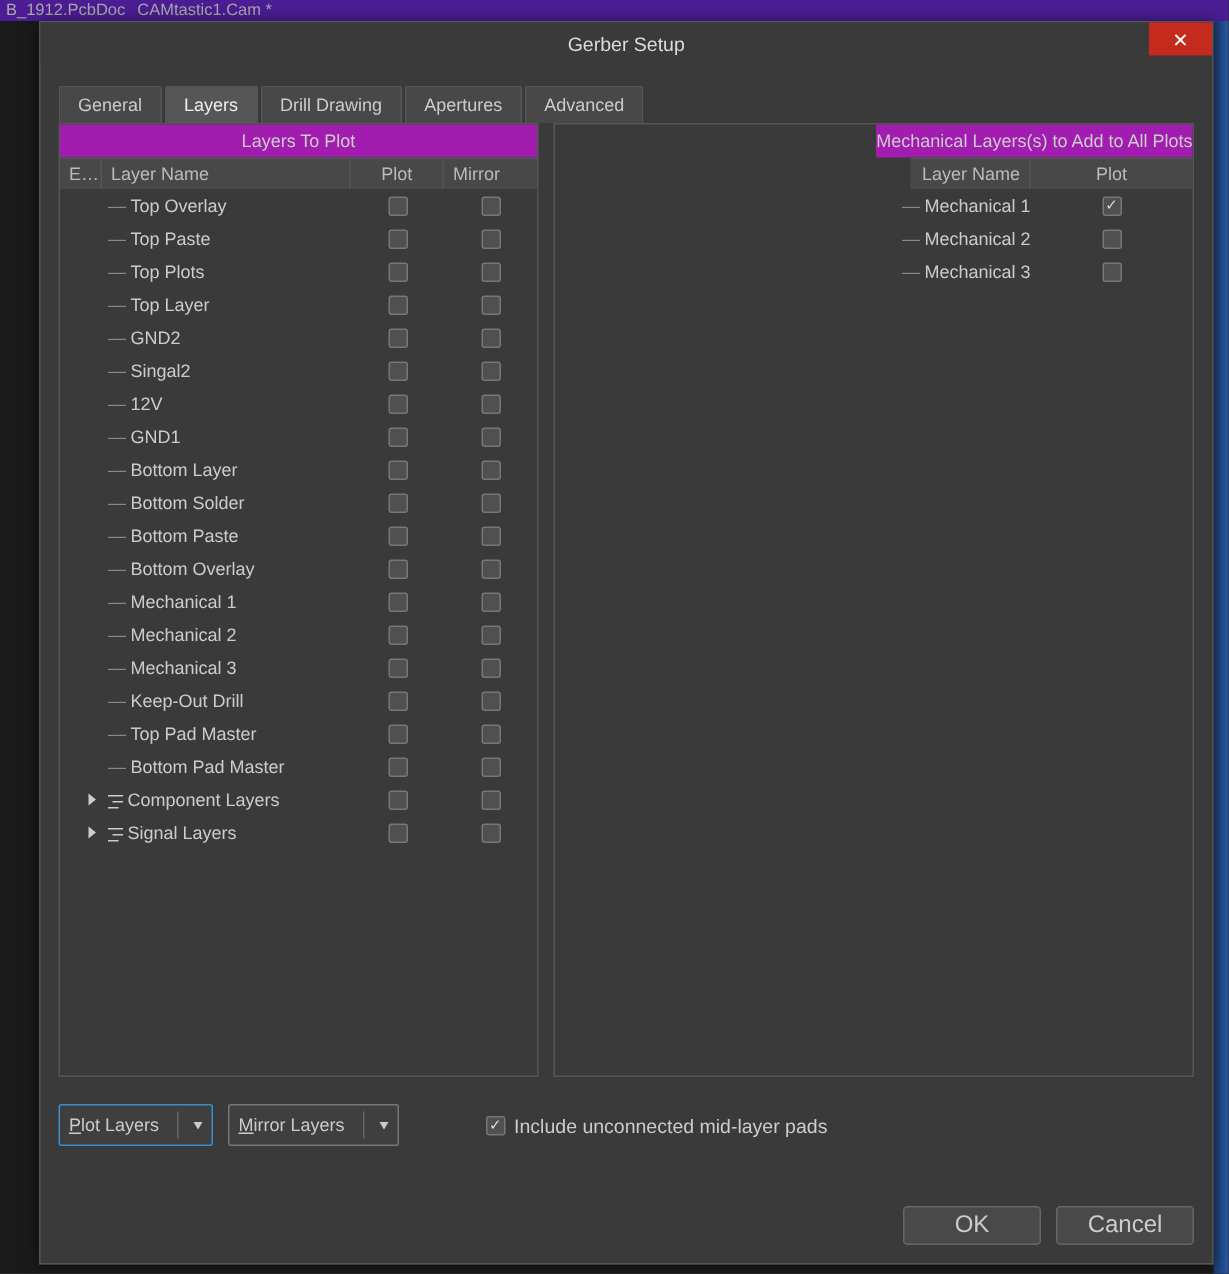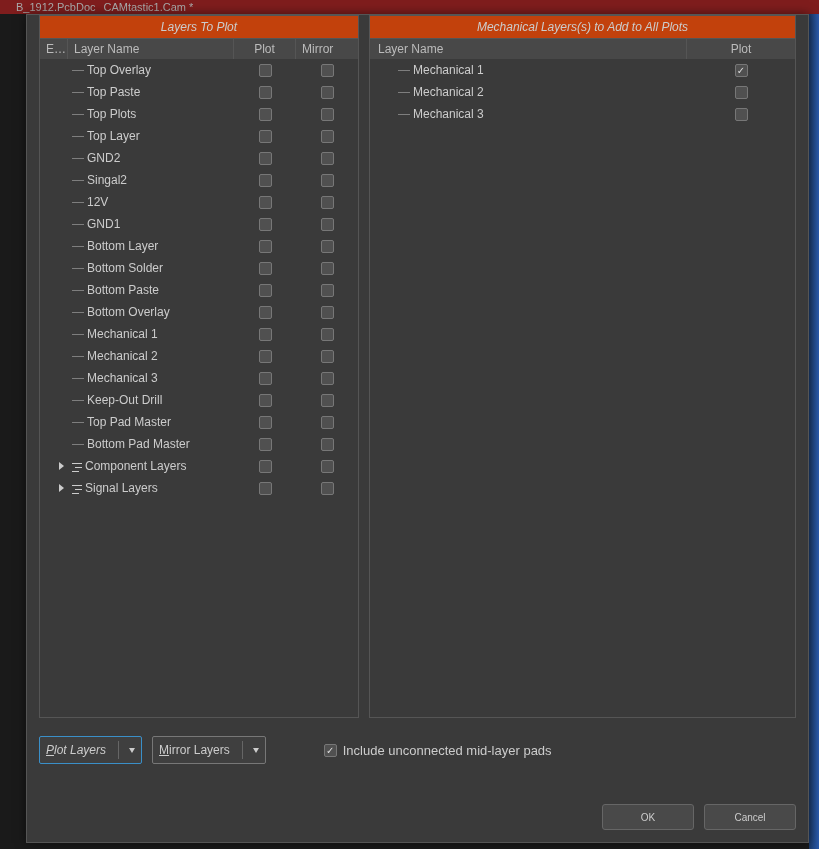"B_1912.PcbDoc" .bg-tabs { background: #7f1d1d -> #4c1d95; padding-left: 16px -> 4px }
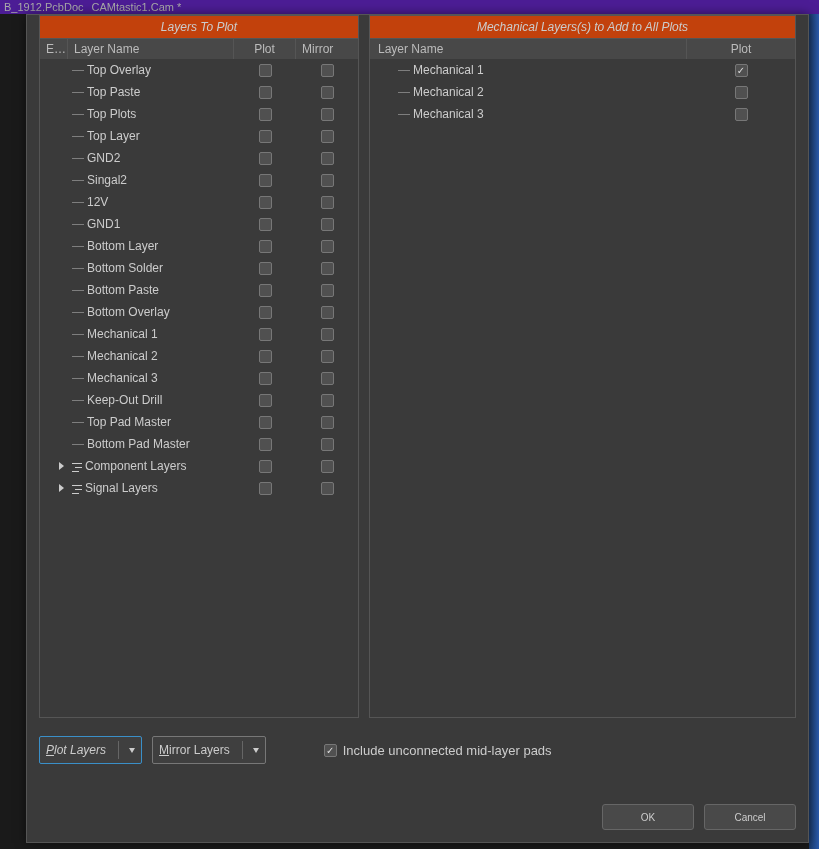"Gerber Setup" div.titlebar { html: none -> <div> <span>Gerber Setup</span> <div>✕</div> </div> }
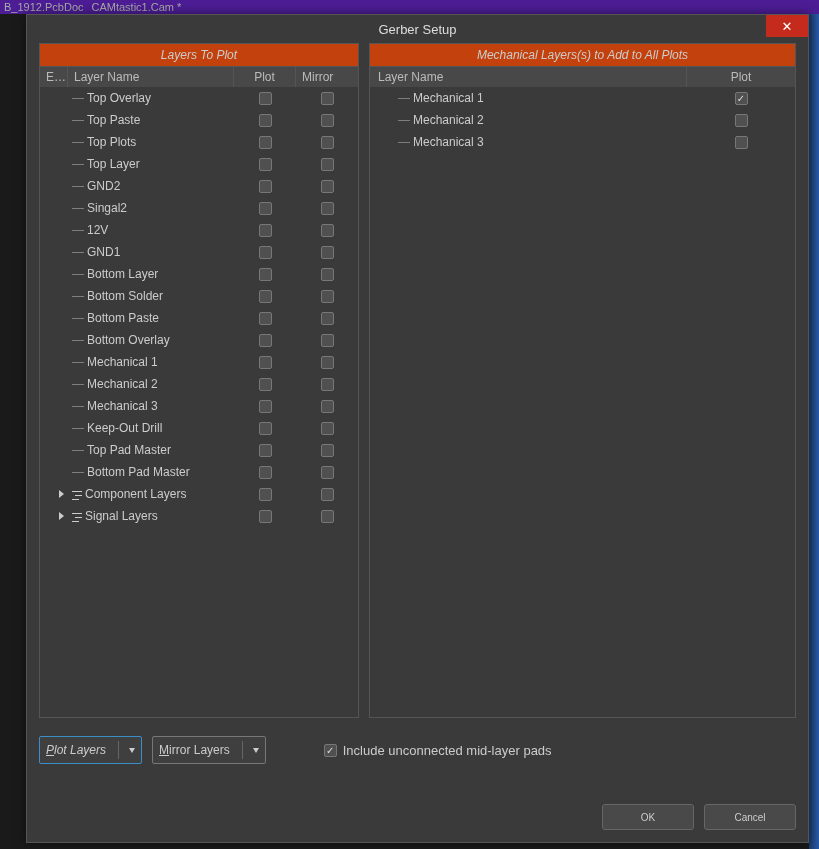"General" div.tabs { html: none -> <div> <div>General</div> <div>Layers</div> <div>Drill Drawing</div> <div>Apertures</div> <div>Advanced</div> </div> }
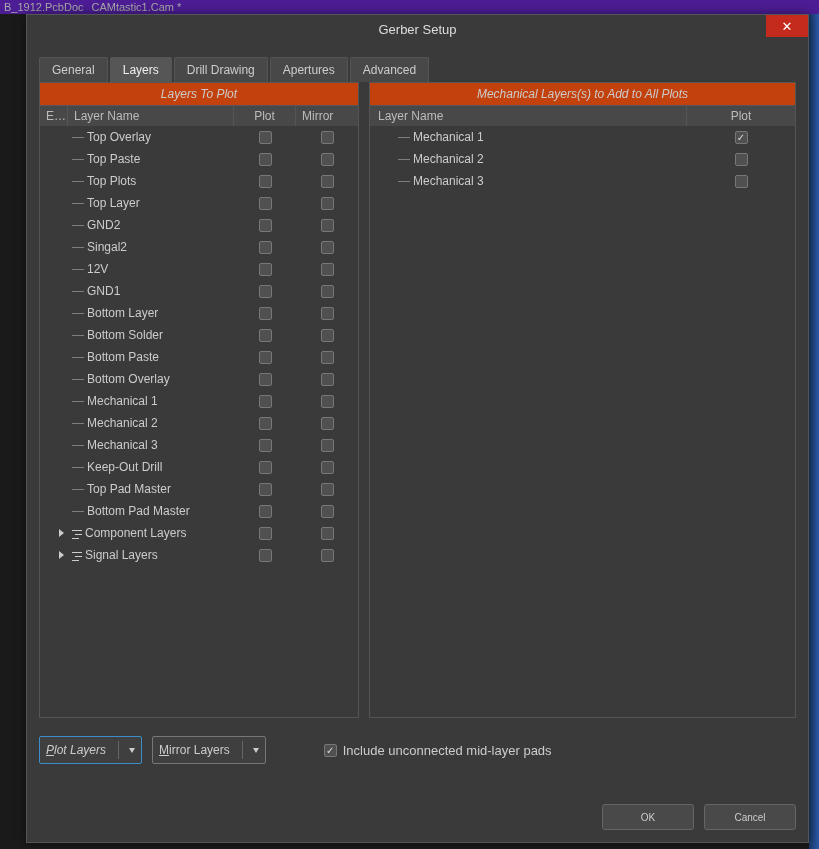"Layers To Plot" .panel-title { background: #c2410c -> #a21caf; font-style: italic -> none }
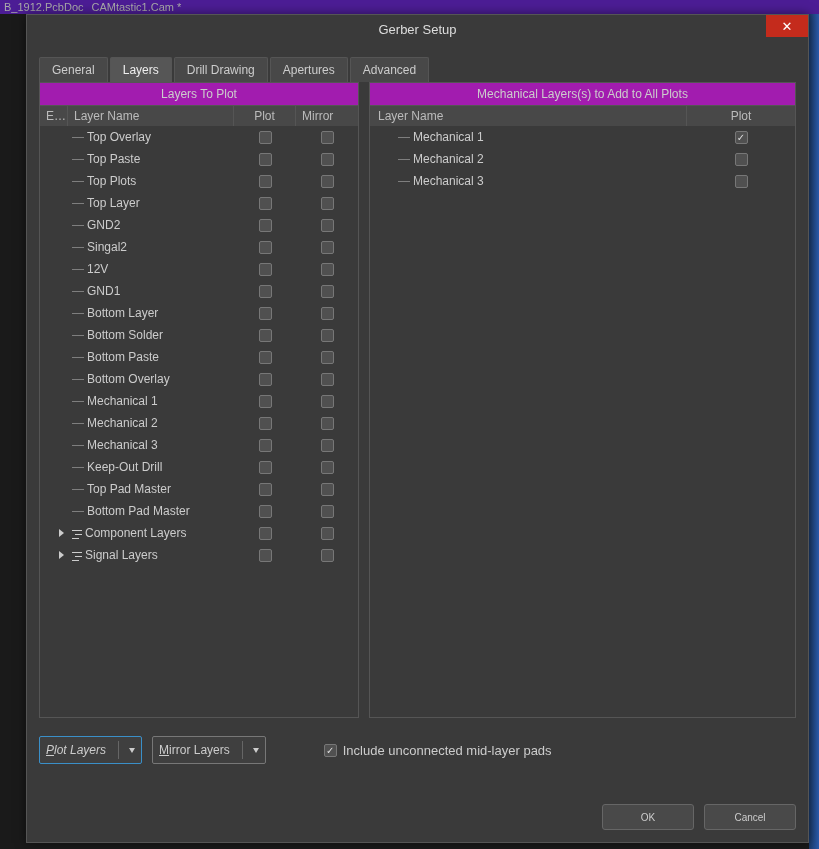"Mechanical Layers(s) to Add to" .panel-right { align-items: none -> flex-end }
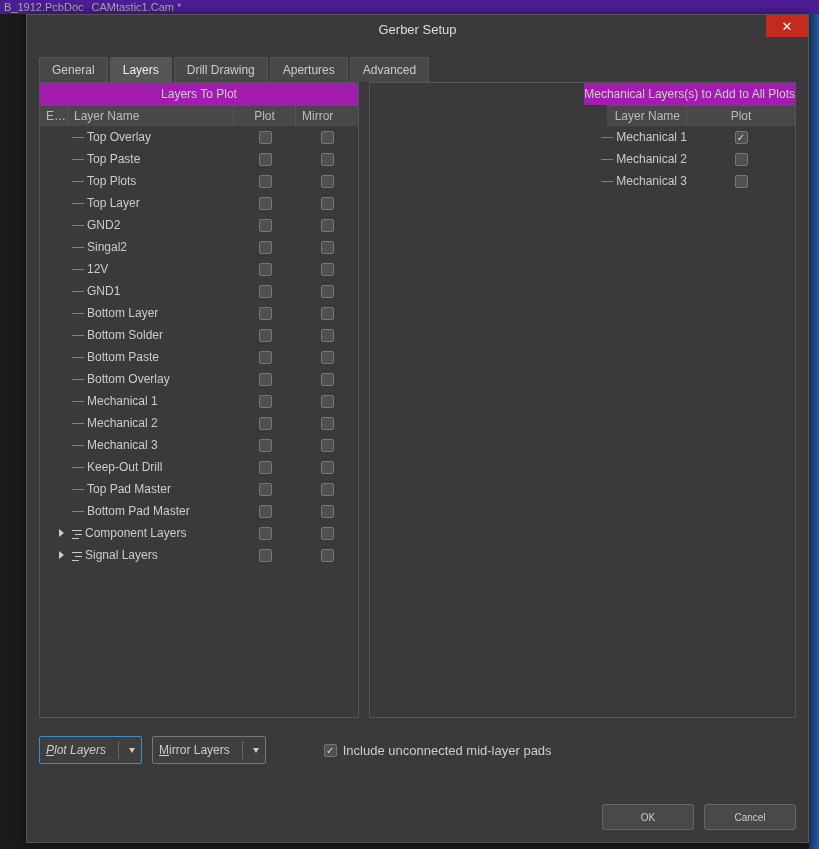"Plot Layers" .dropdown-btn.focused { font-style: italic -> none }
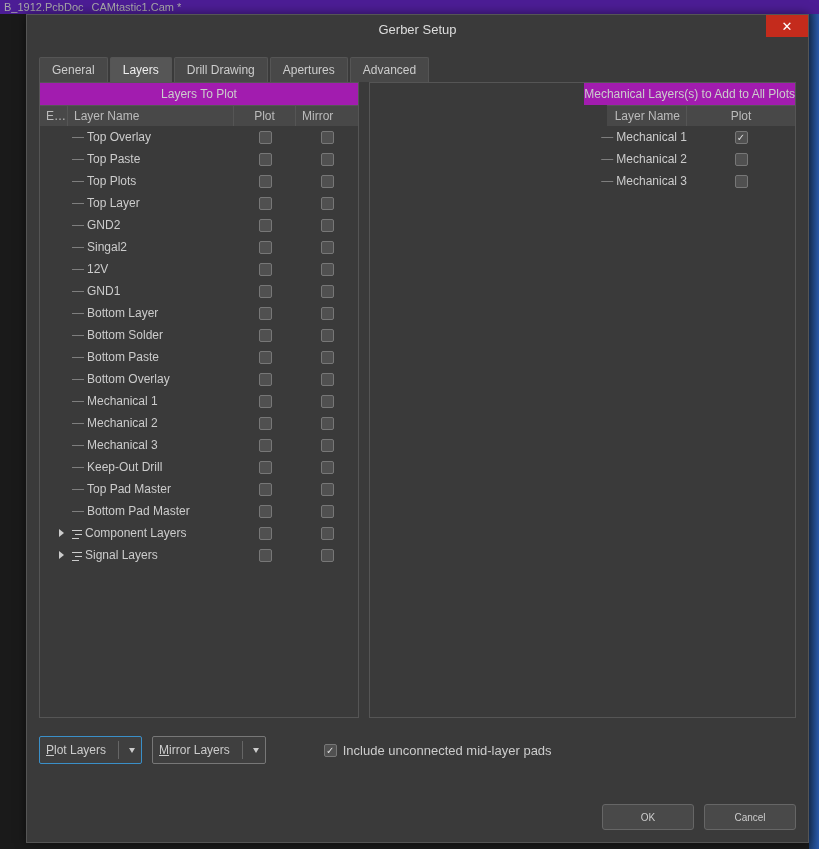"OK" .btn { font-size: 10px -> 16px }
